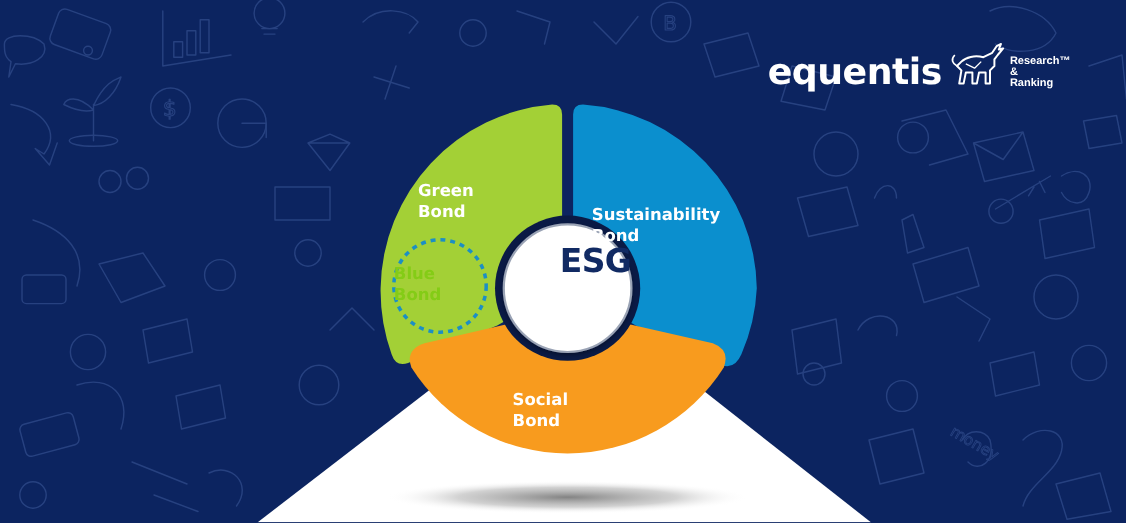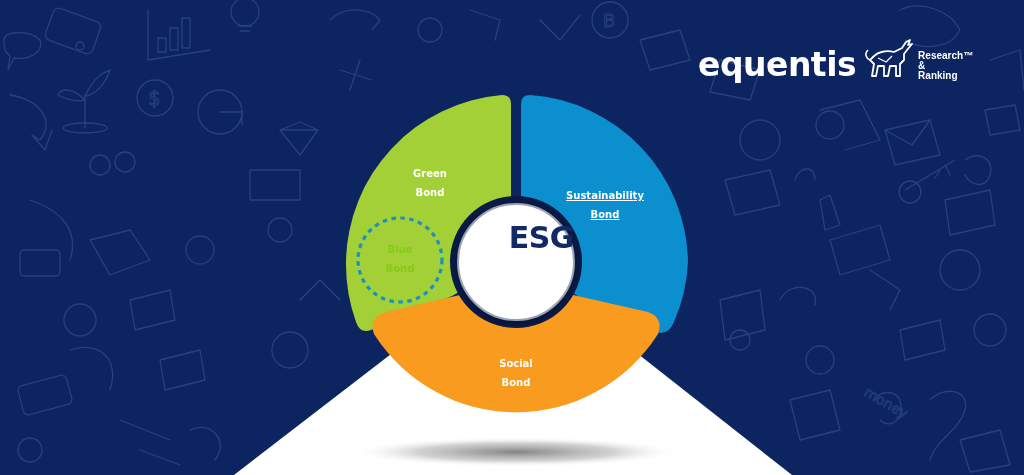"Green" .lbl { font-size: 10px -> 15px; text-align: center -> left }
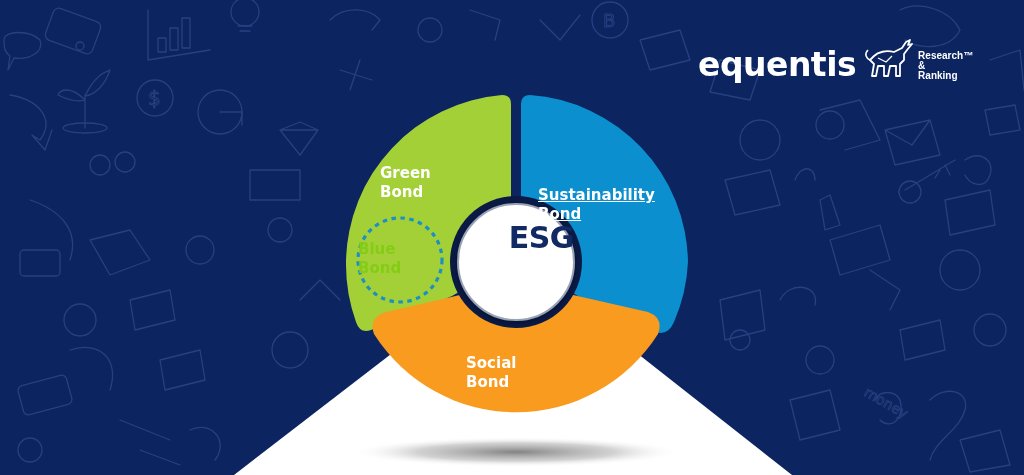"Sustainability" div.lbl { text-decoration: underline -> none }
